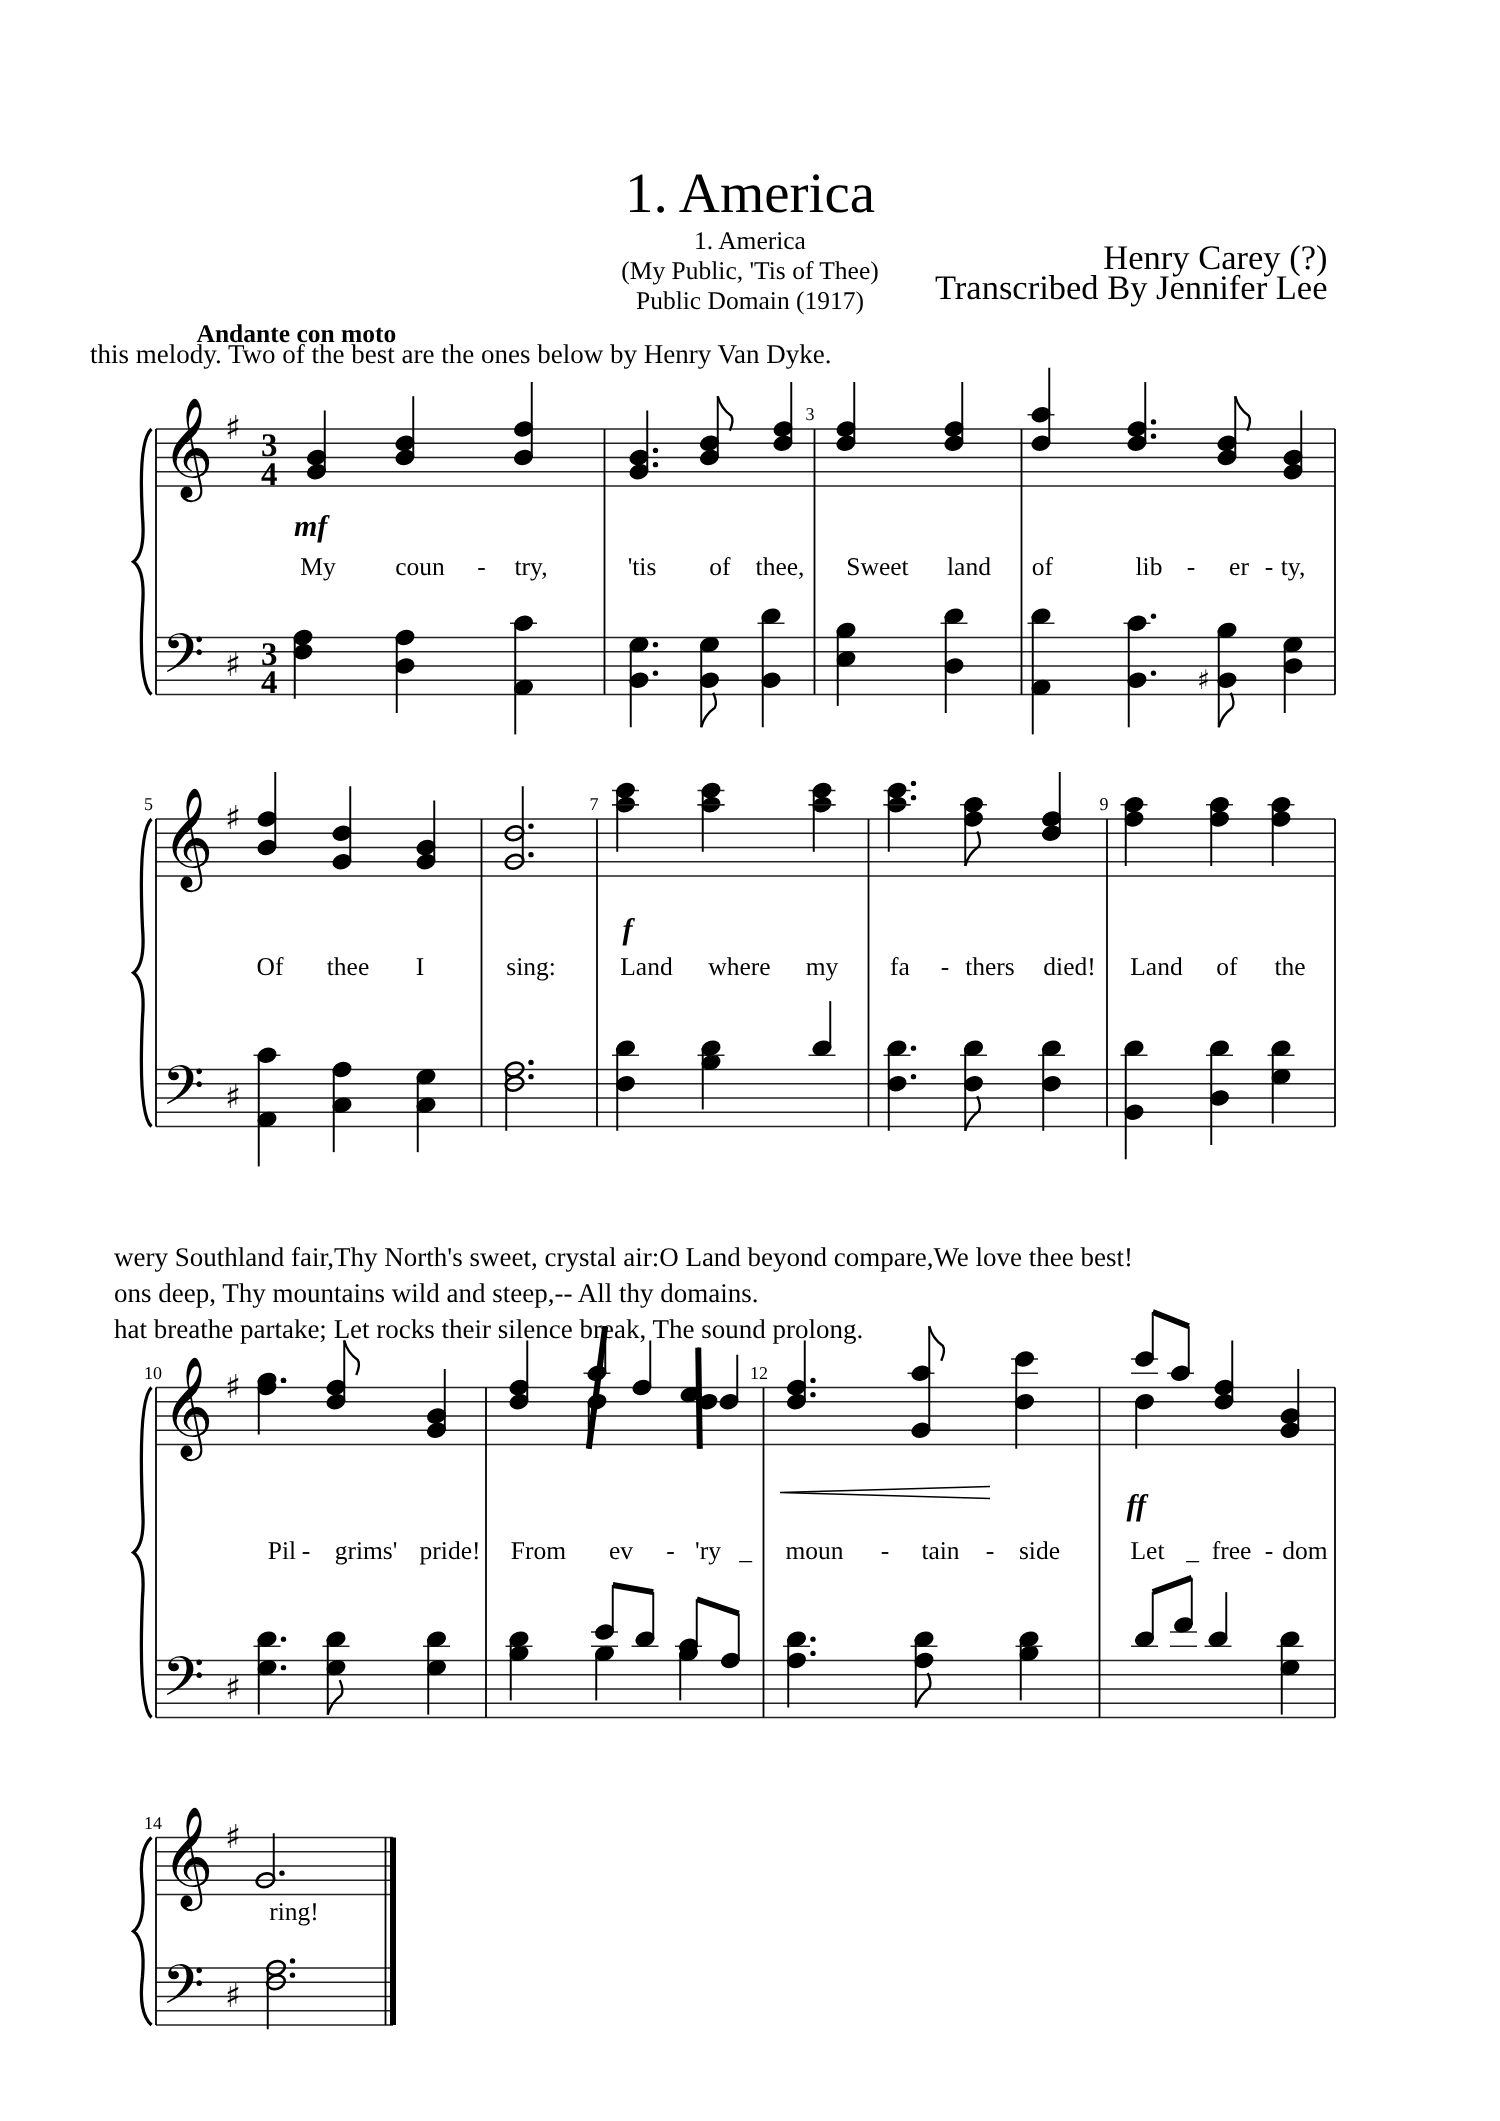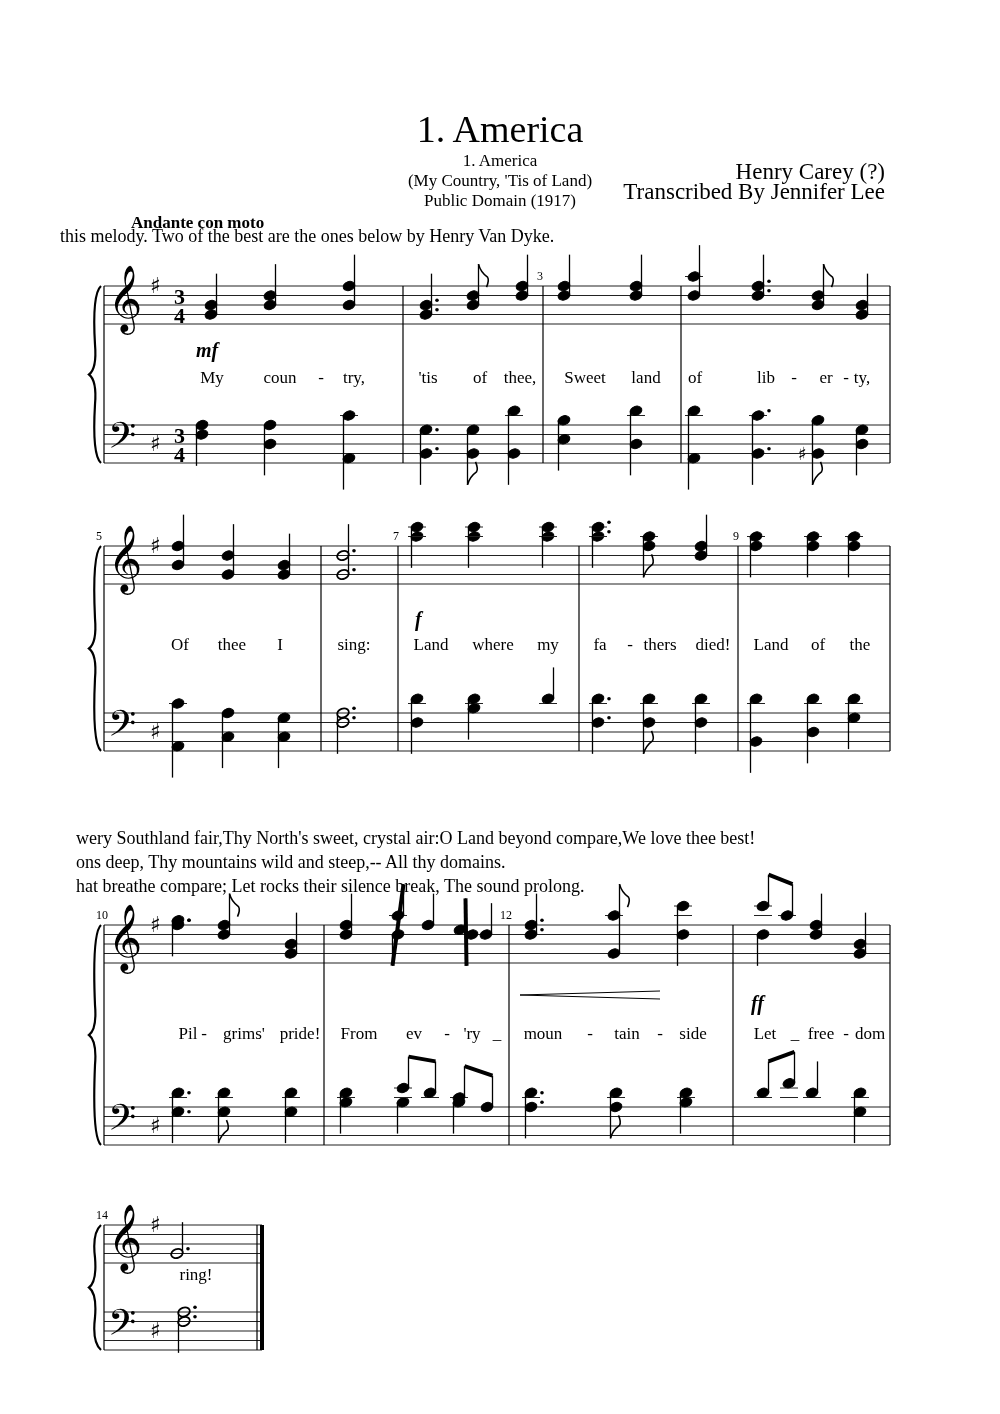"(My Country, 'Tis of Land)" div { text: Country, 'Tis of Land -> Public, 'Tis of Thee }
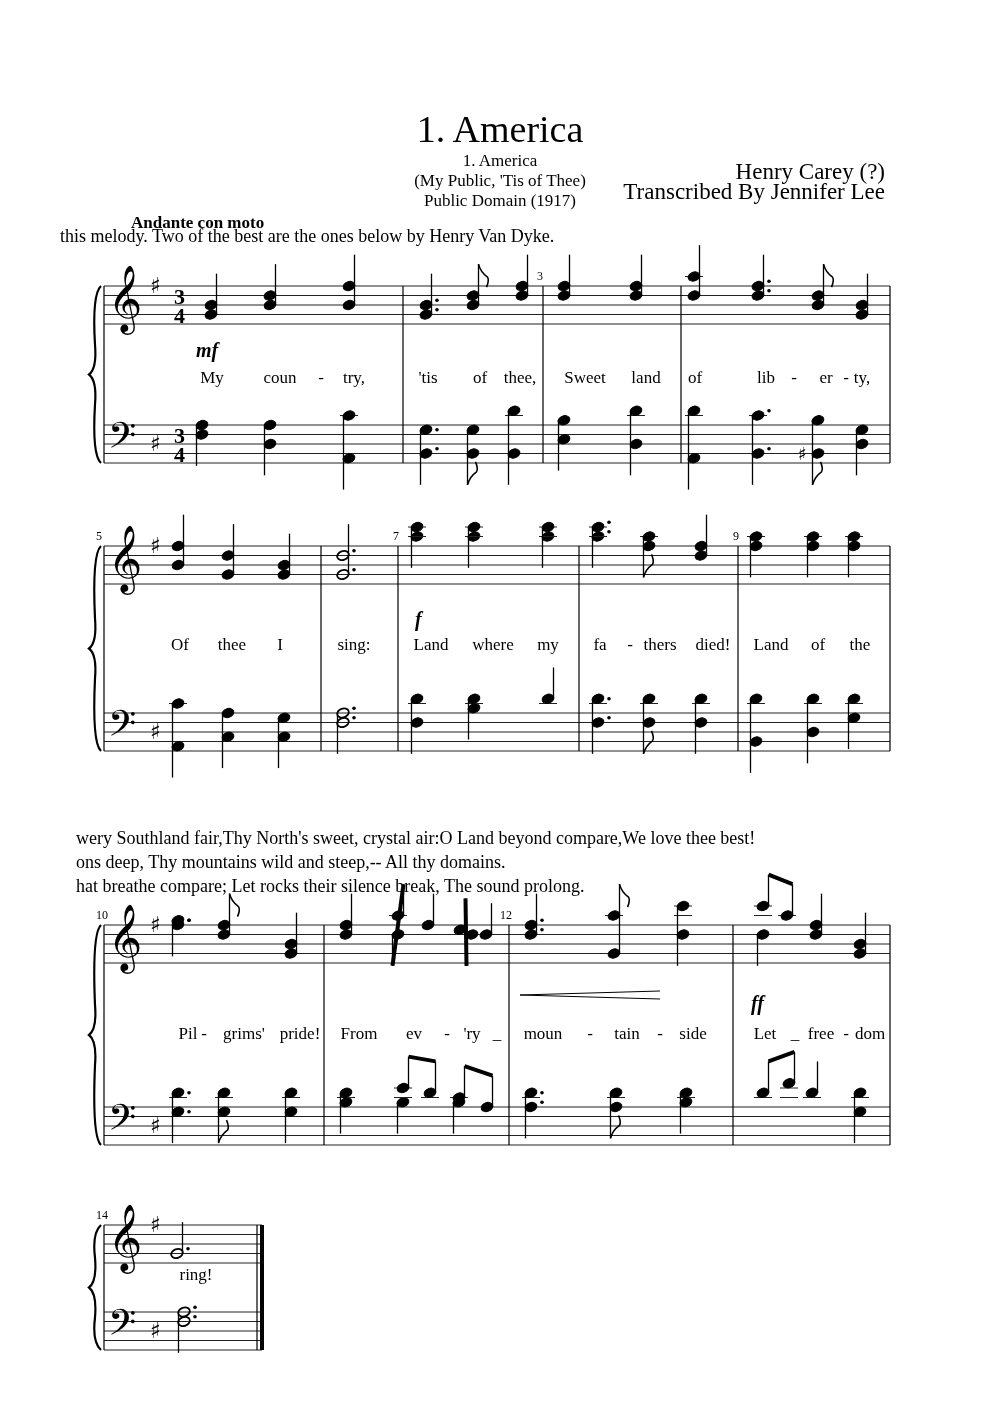"hat breathe compare; Let rocks" div { text: compare -> partake }
